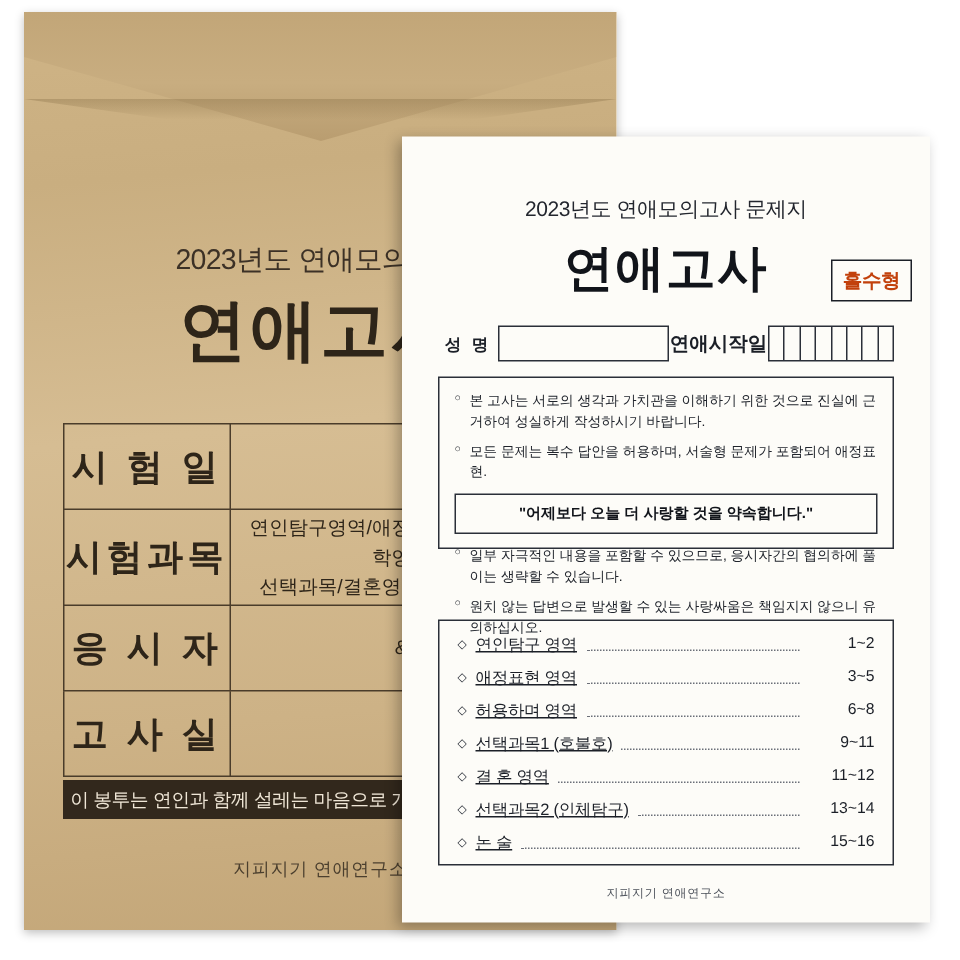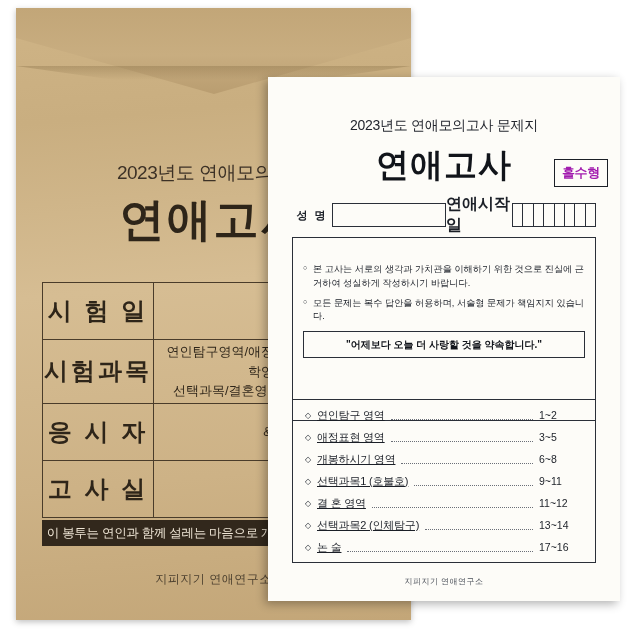"2023년도 연애모의고사 문제지" .paper { top: 77px -> 91px }
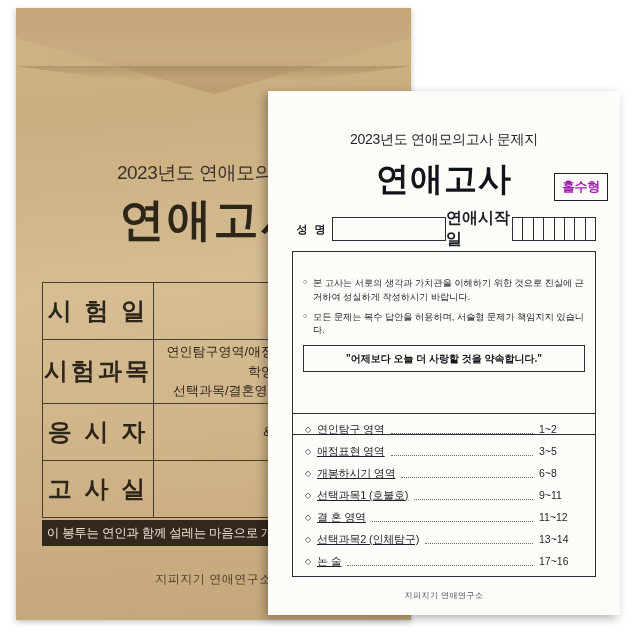"홀수형" .odd-badge { color: #a21caf -> #c2410c }
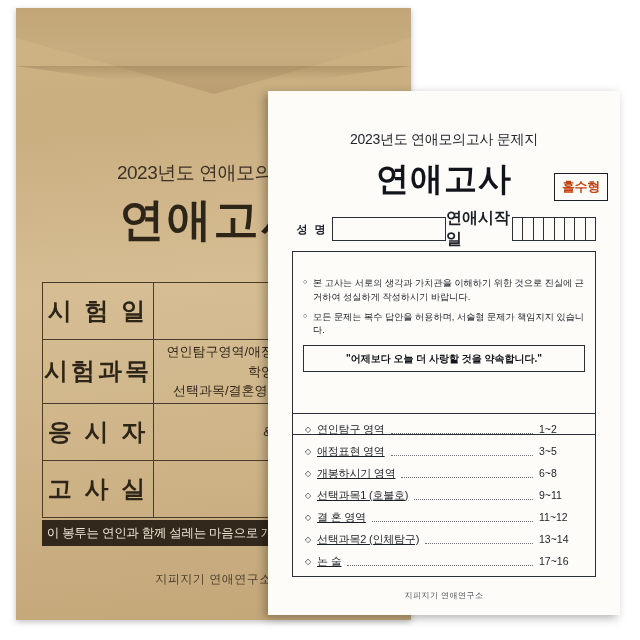"연애시작일" .idrow .lab2 { font-size: 16px -> 13px }
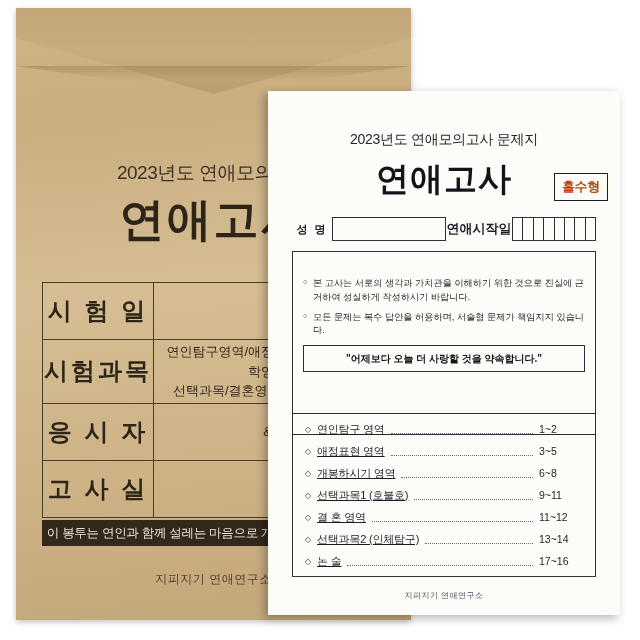"본 고사는 서로의 생각과 가치관을" .notice { height: 184px -> 115px; padding: 25px 10px -> 9px 10px }
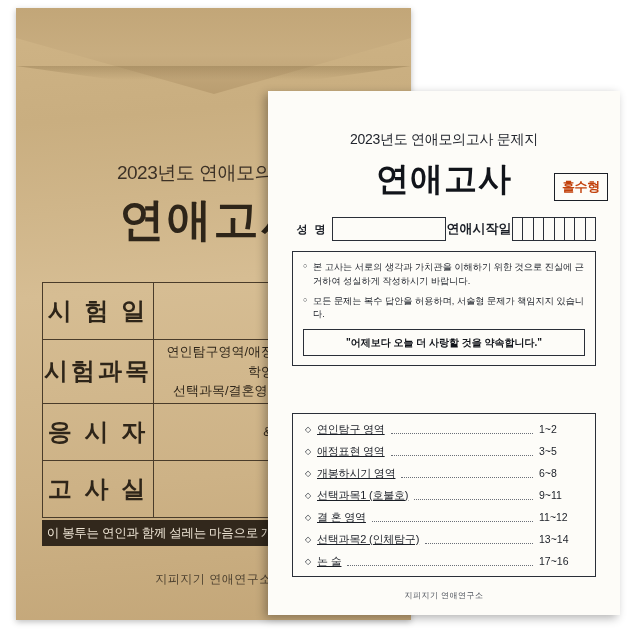"모든 문제는 복수 답안을 허용하며," li { text: 책임지지 있습니다 -> 포함되어 애정표현 }
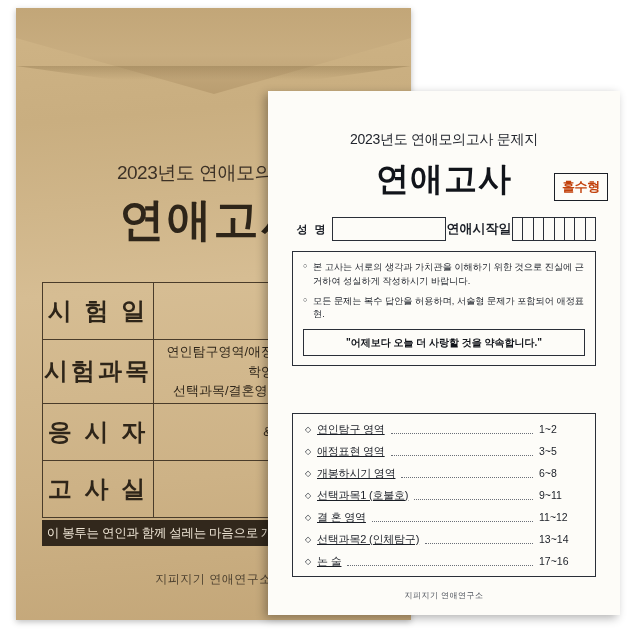"일부 자극적인 내용을 포함할 수" ul { html: none -> <ul> <li>일부 자극적인 내용을 포함할 수 있으므로, 응시자간의 협의하에 풀이는 생략할 수 있습니다.</li> <li>원치 않는 답변으로 발생할 수 있는 사랑싸움은 책임지지 않으니 유의하십시오.</li> </ul> }
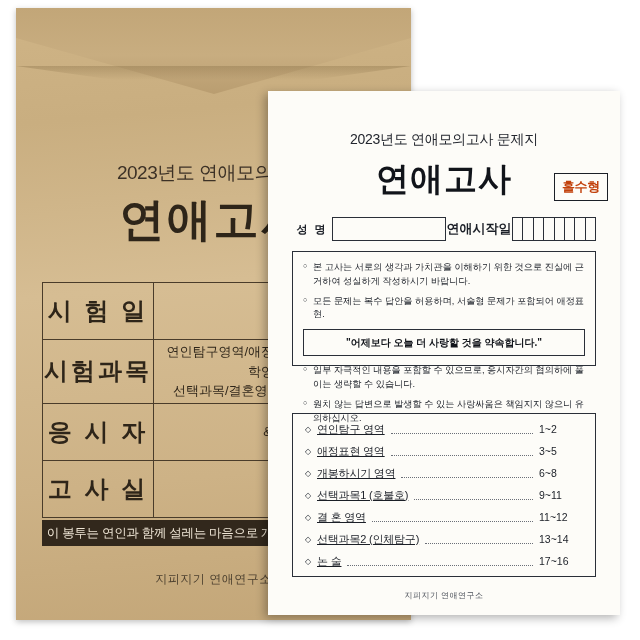"1~2" .toc-row .pg { text-align: left -> right }
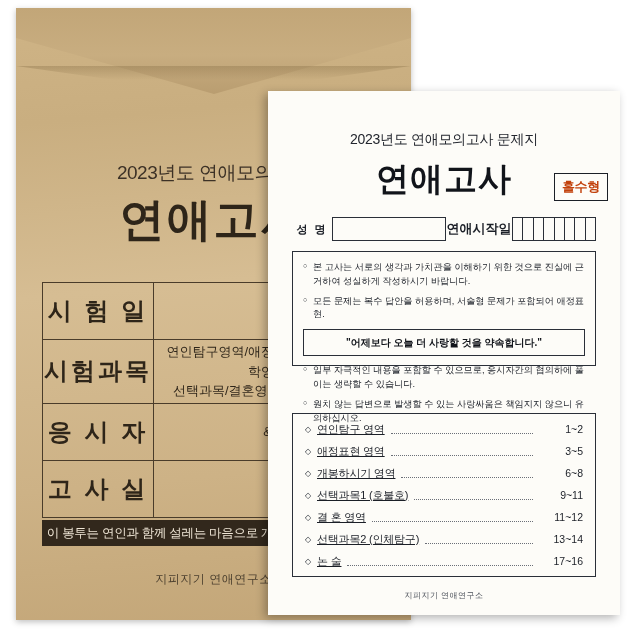"개봉하시기 영역" span.nm { text: 개봉하시기 -> 허용하며 }
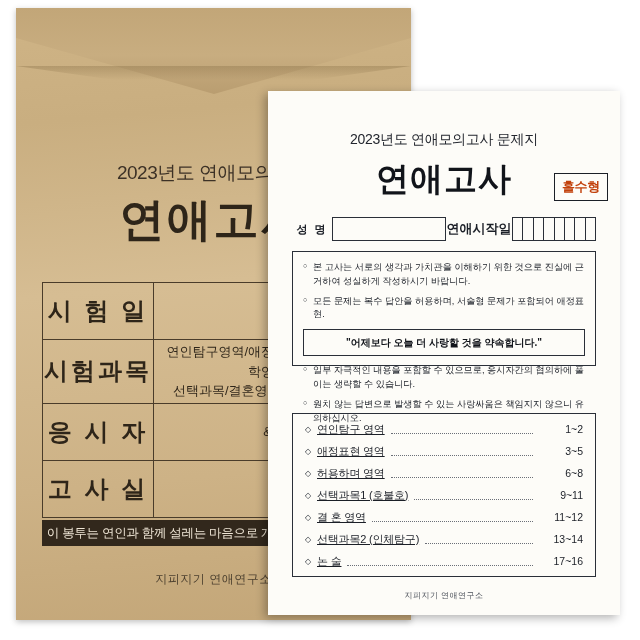"17~16" span.pg { text: 17 -> 15 }
